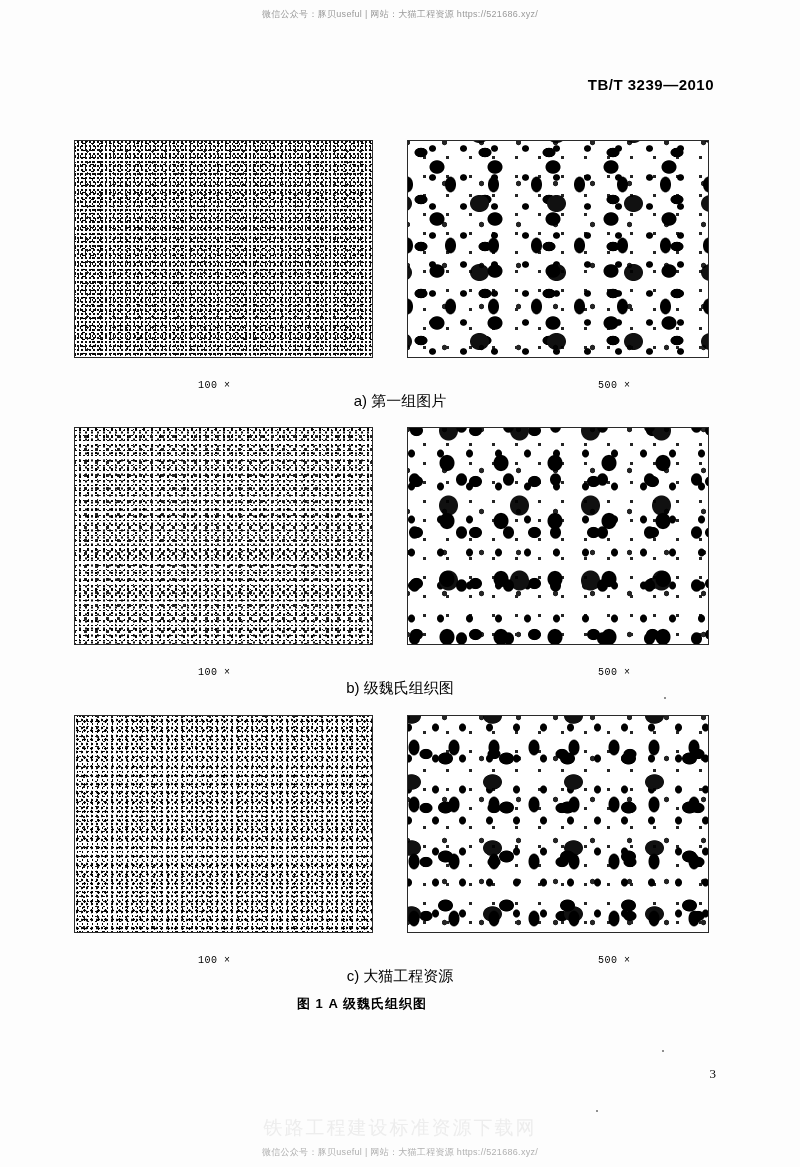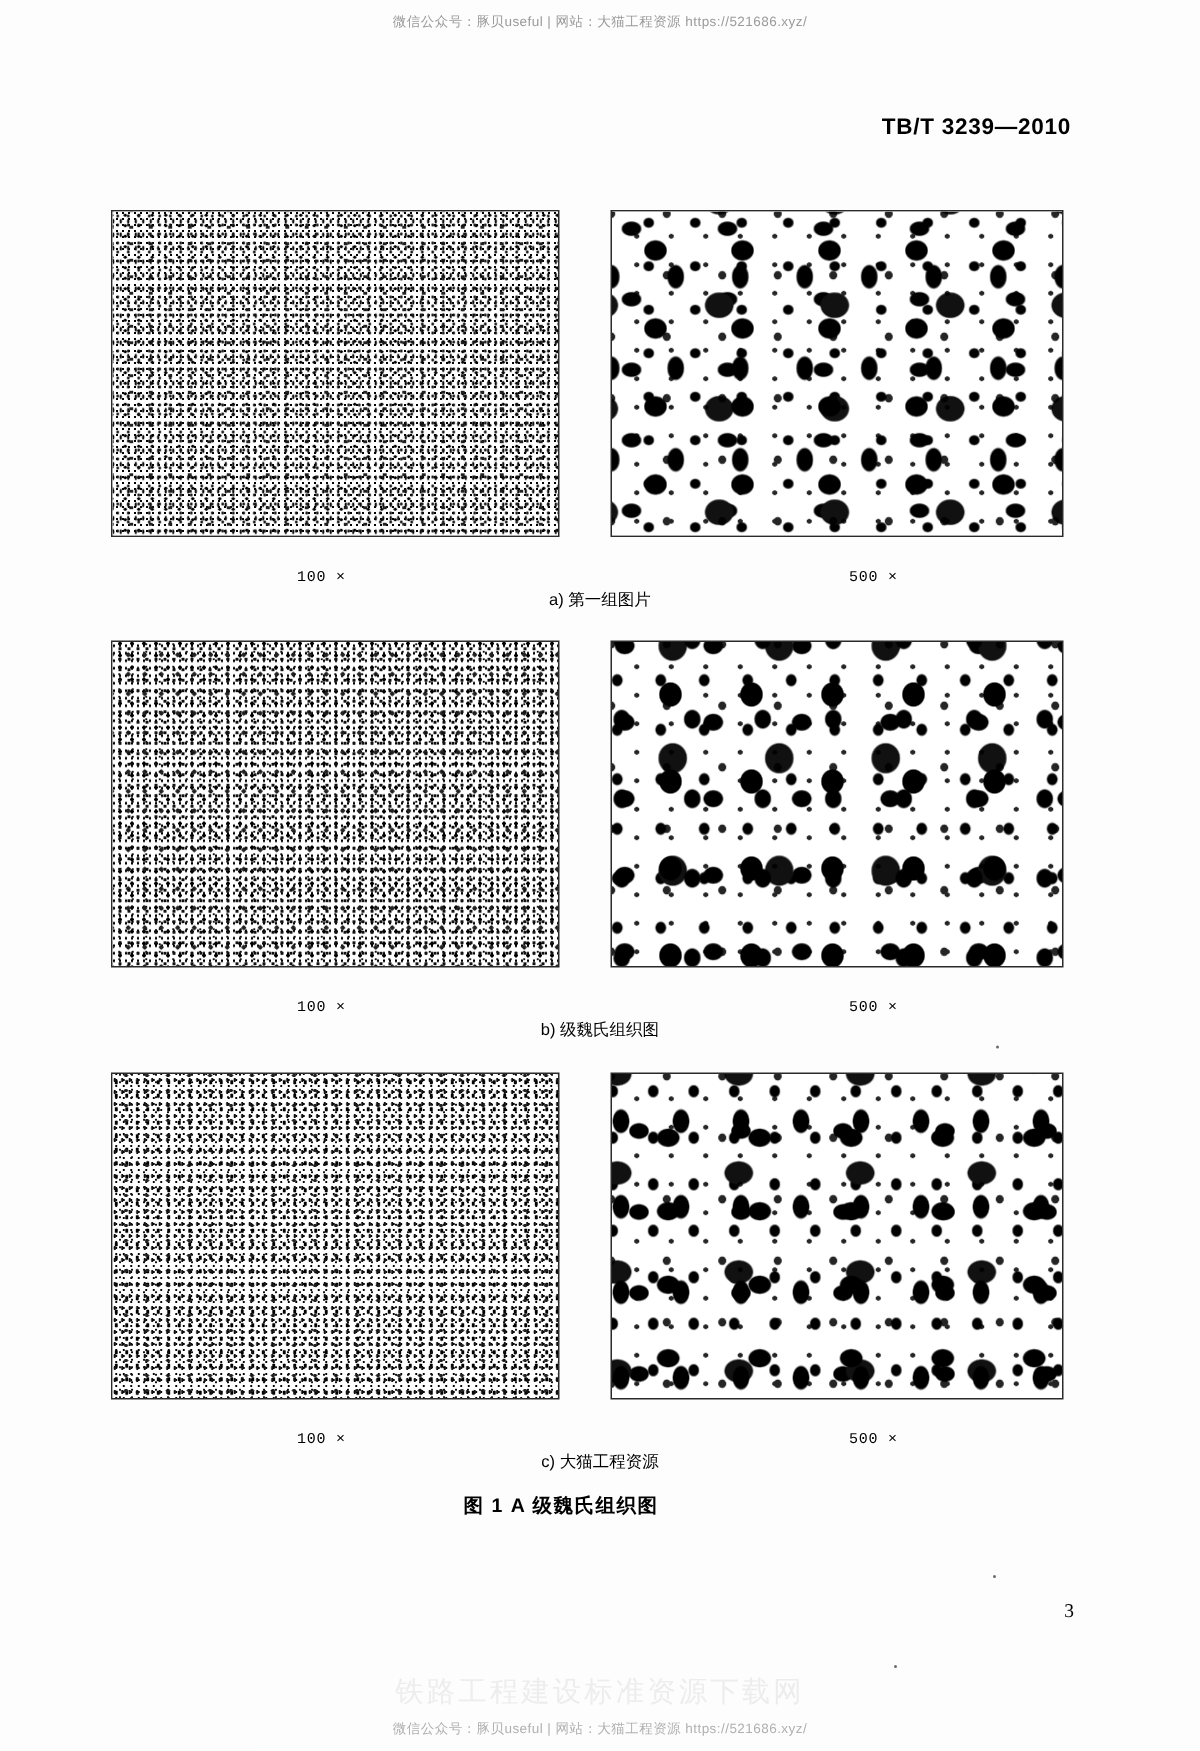"500 ×" .mag.right { left: 520px -> 552px }
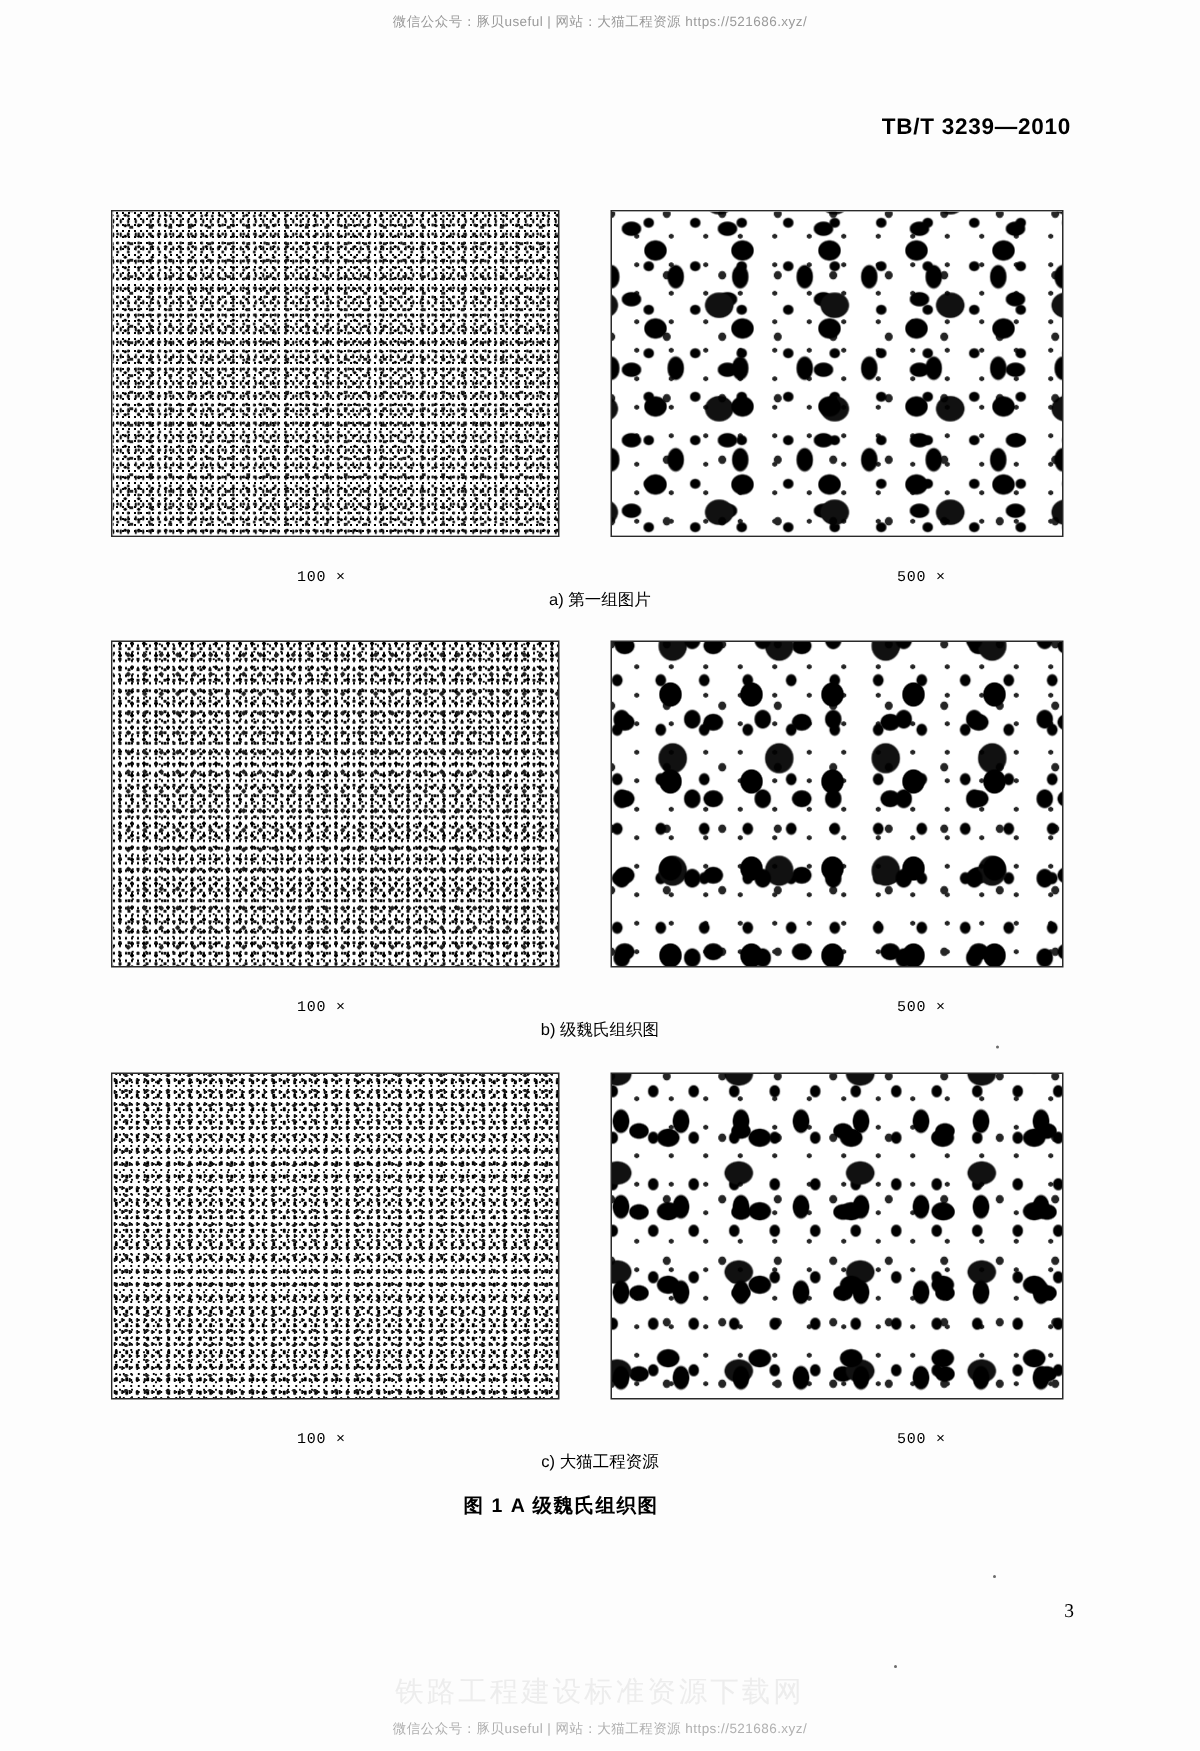"a) 第一组图片" .sub-caption { font-size: 11px -> 15px }
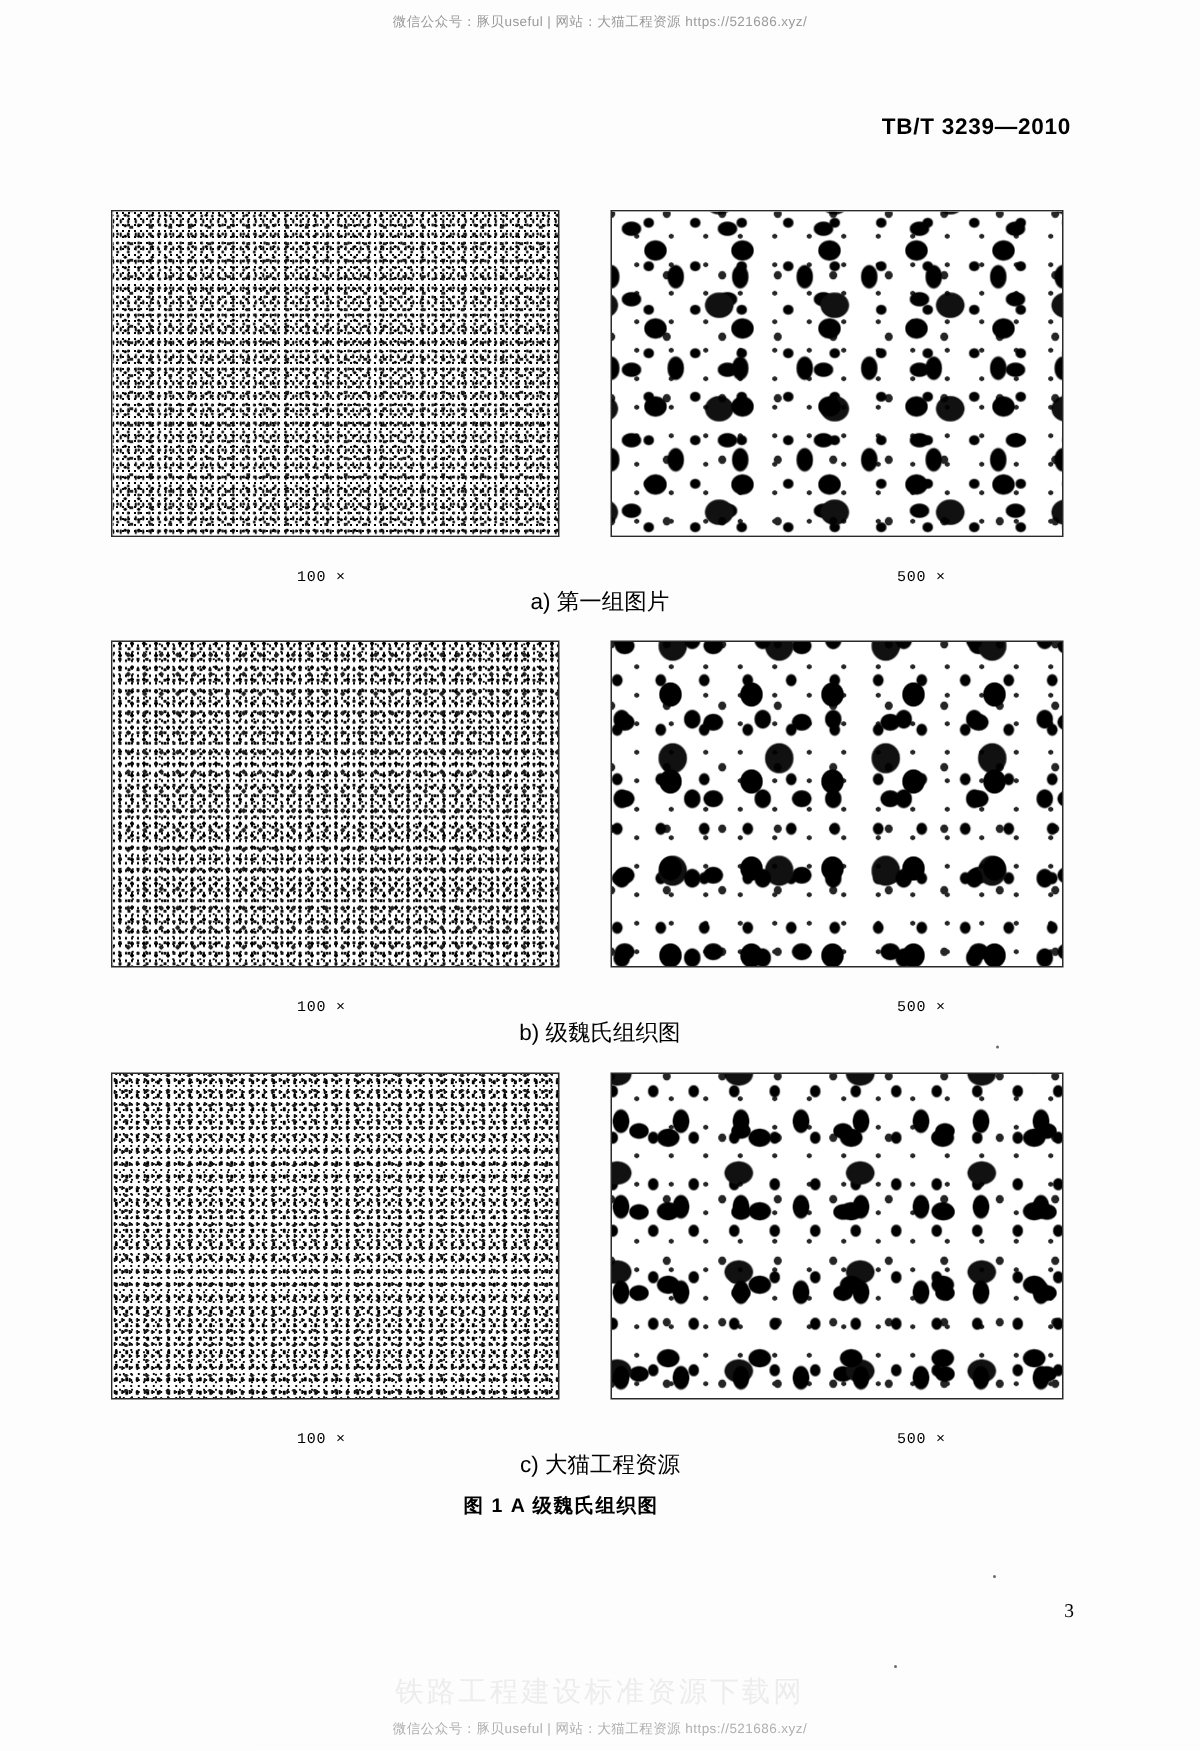"图 1 A 级魏氏组织图" .fig-caption { margin-left: 12px -> none }
